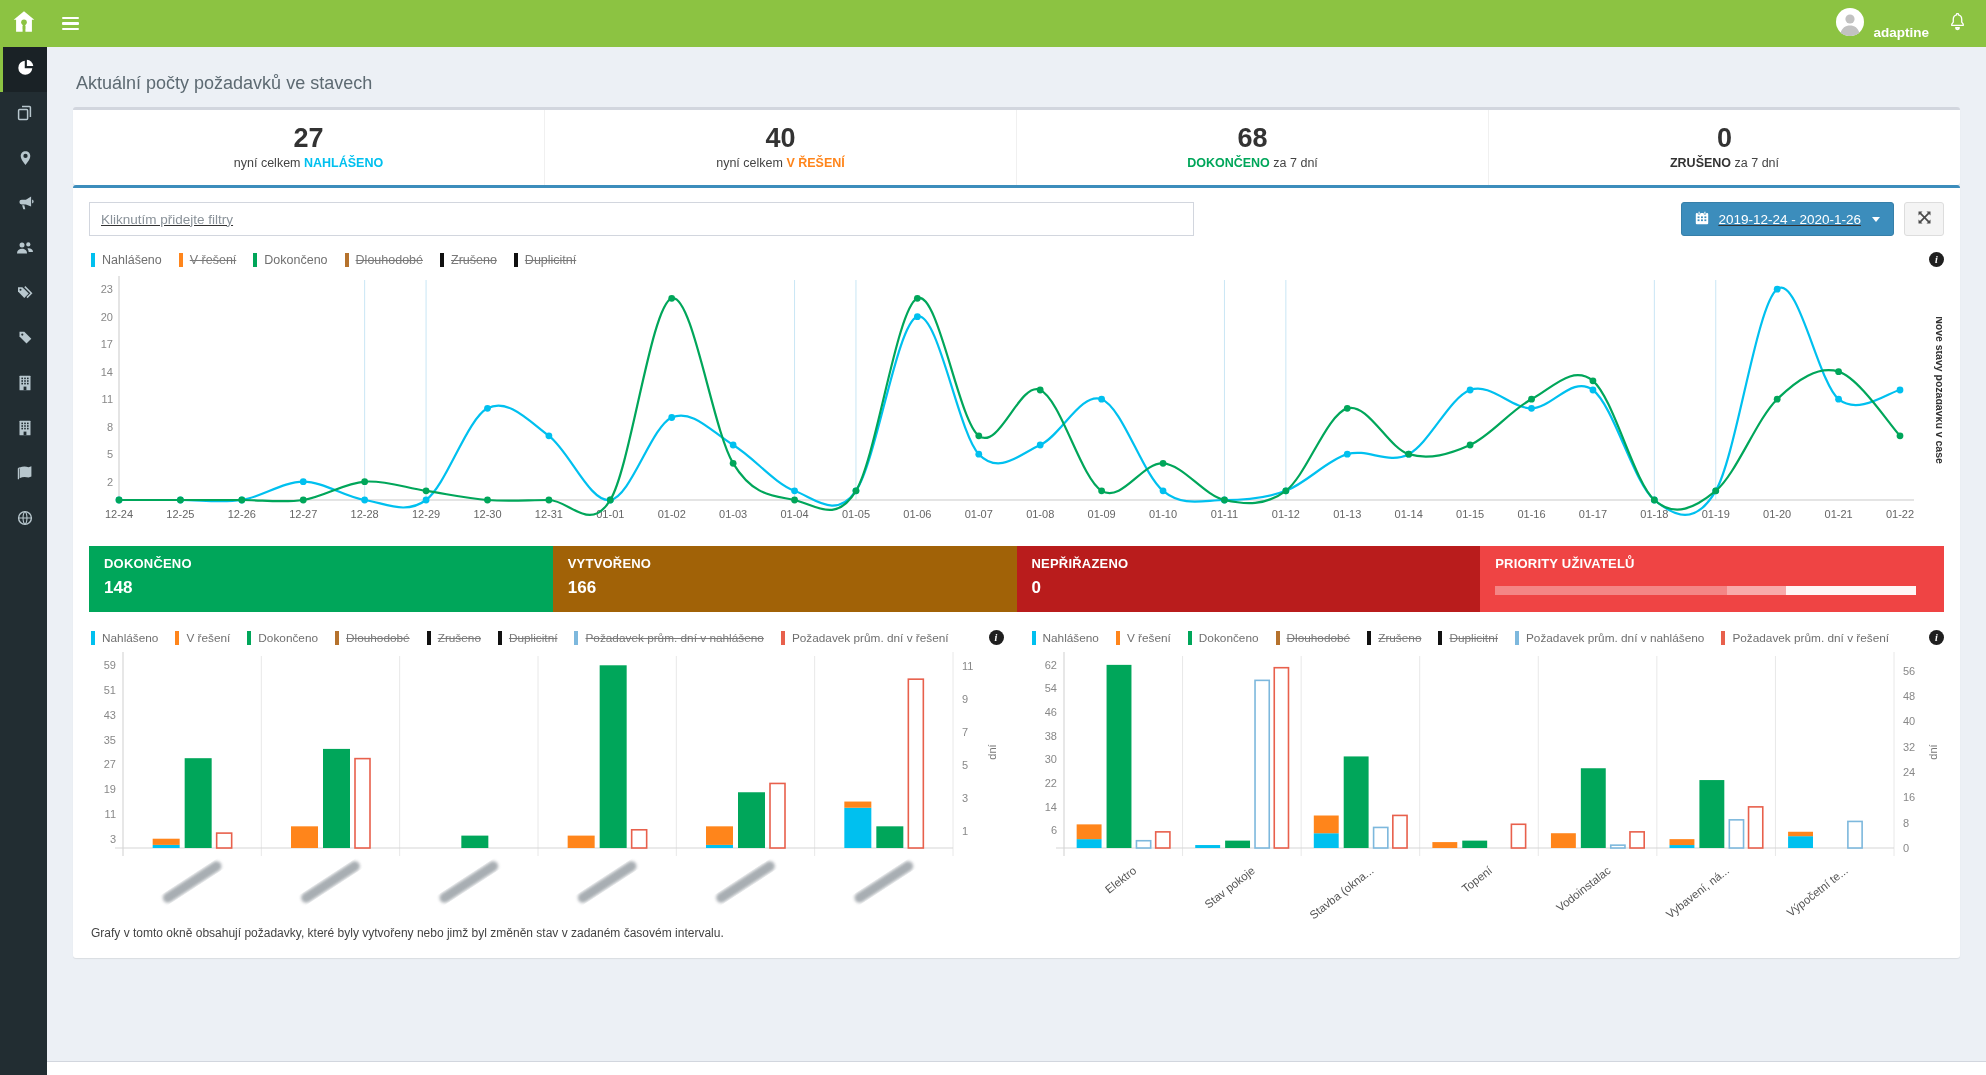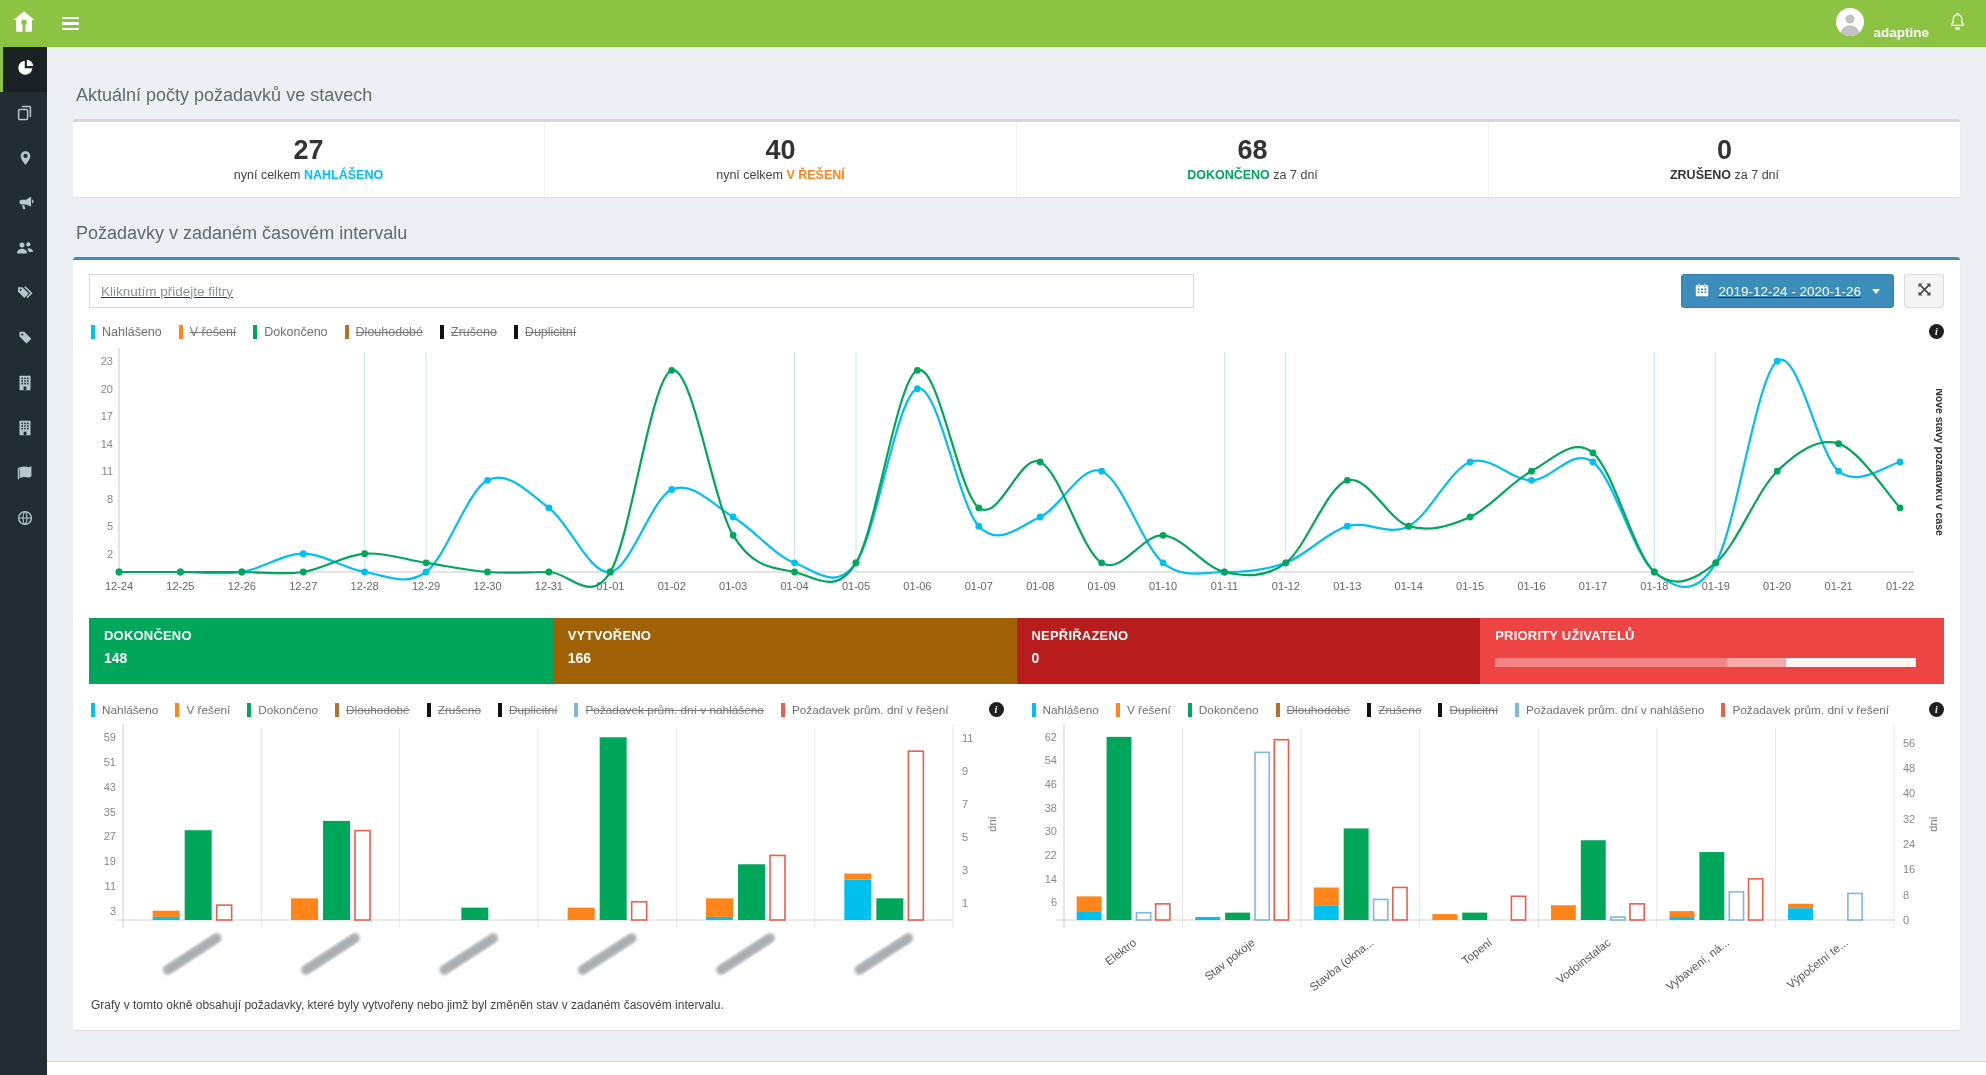"Aktuální počty požadavků ve stavech" .content { padding: 12px 26px -> 0 26px }
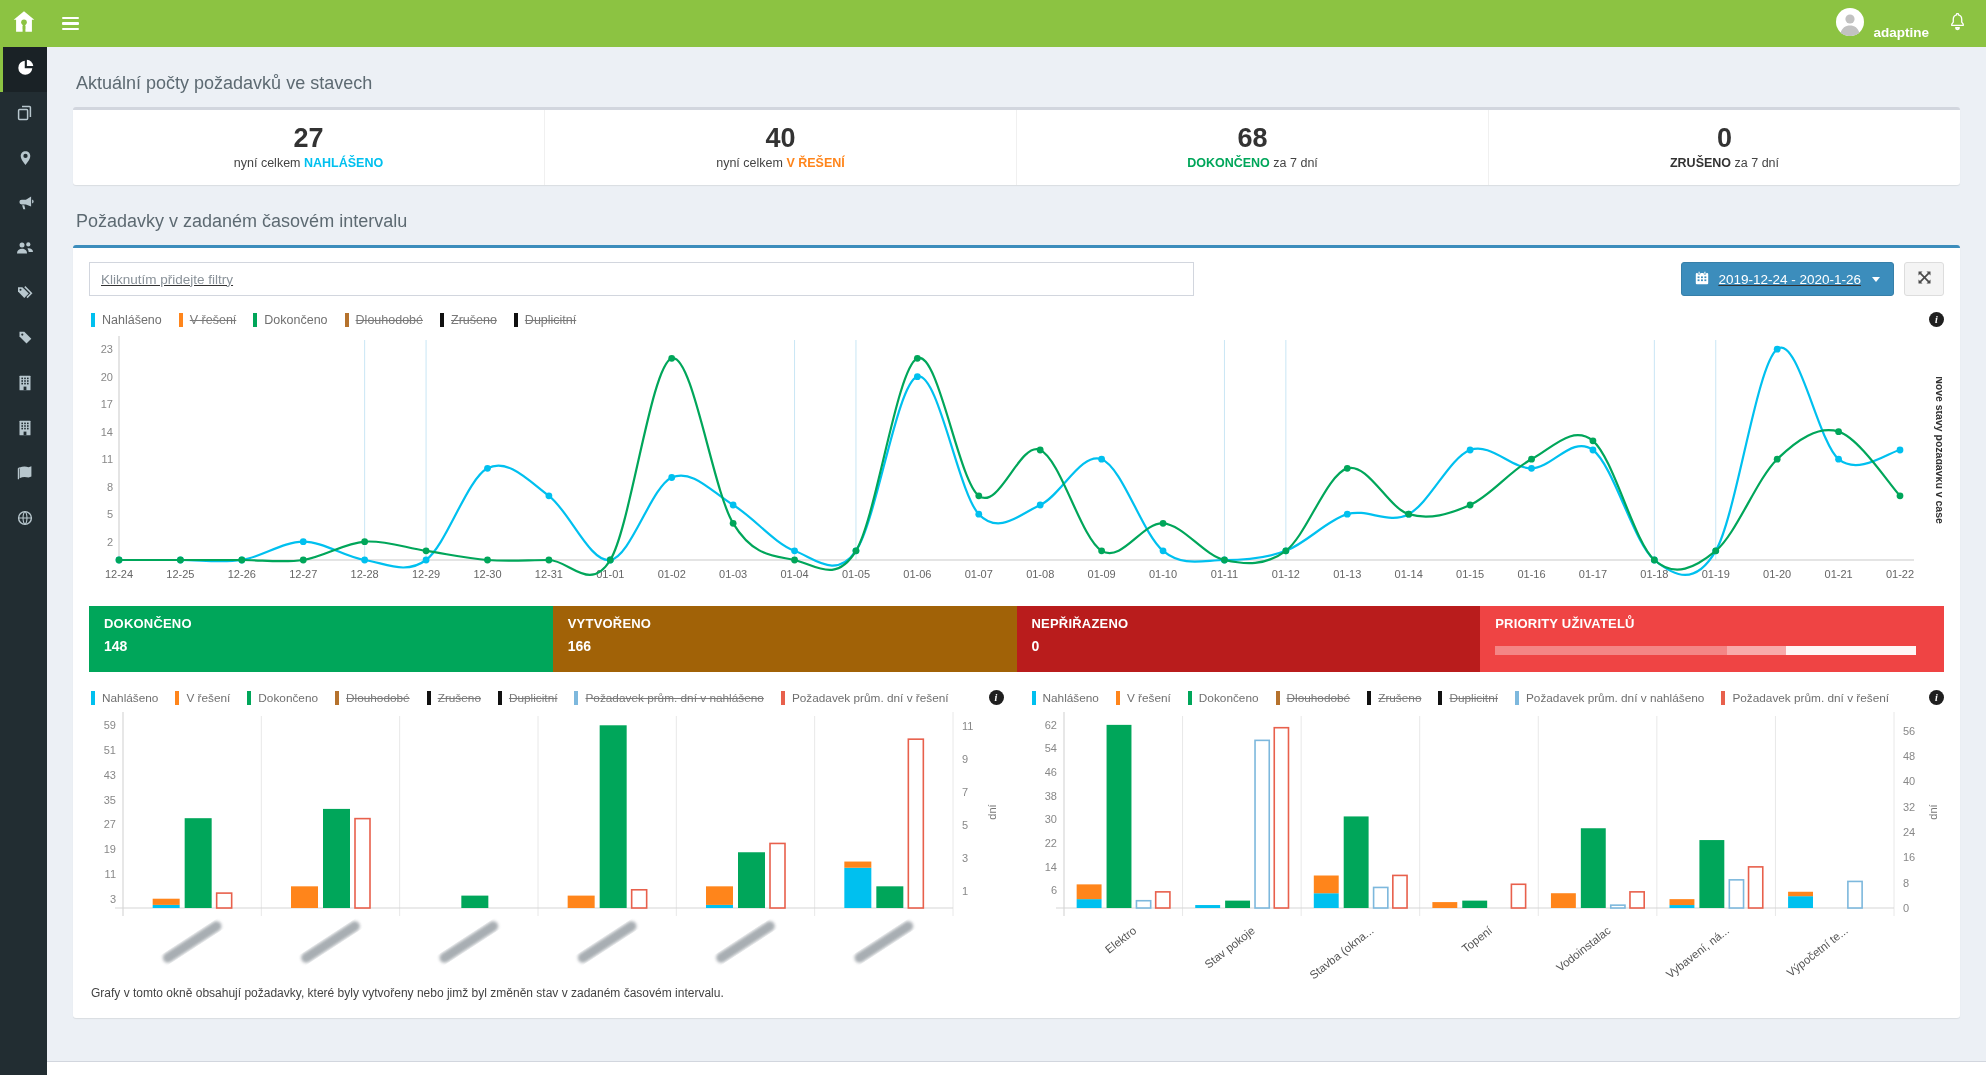"Požadavky v zadaném časovém intervalu" h2.section-title { html: <h2>Požadavky v zadaném časovém intervalu</h2> -> none }
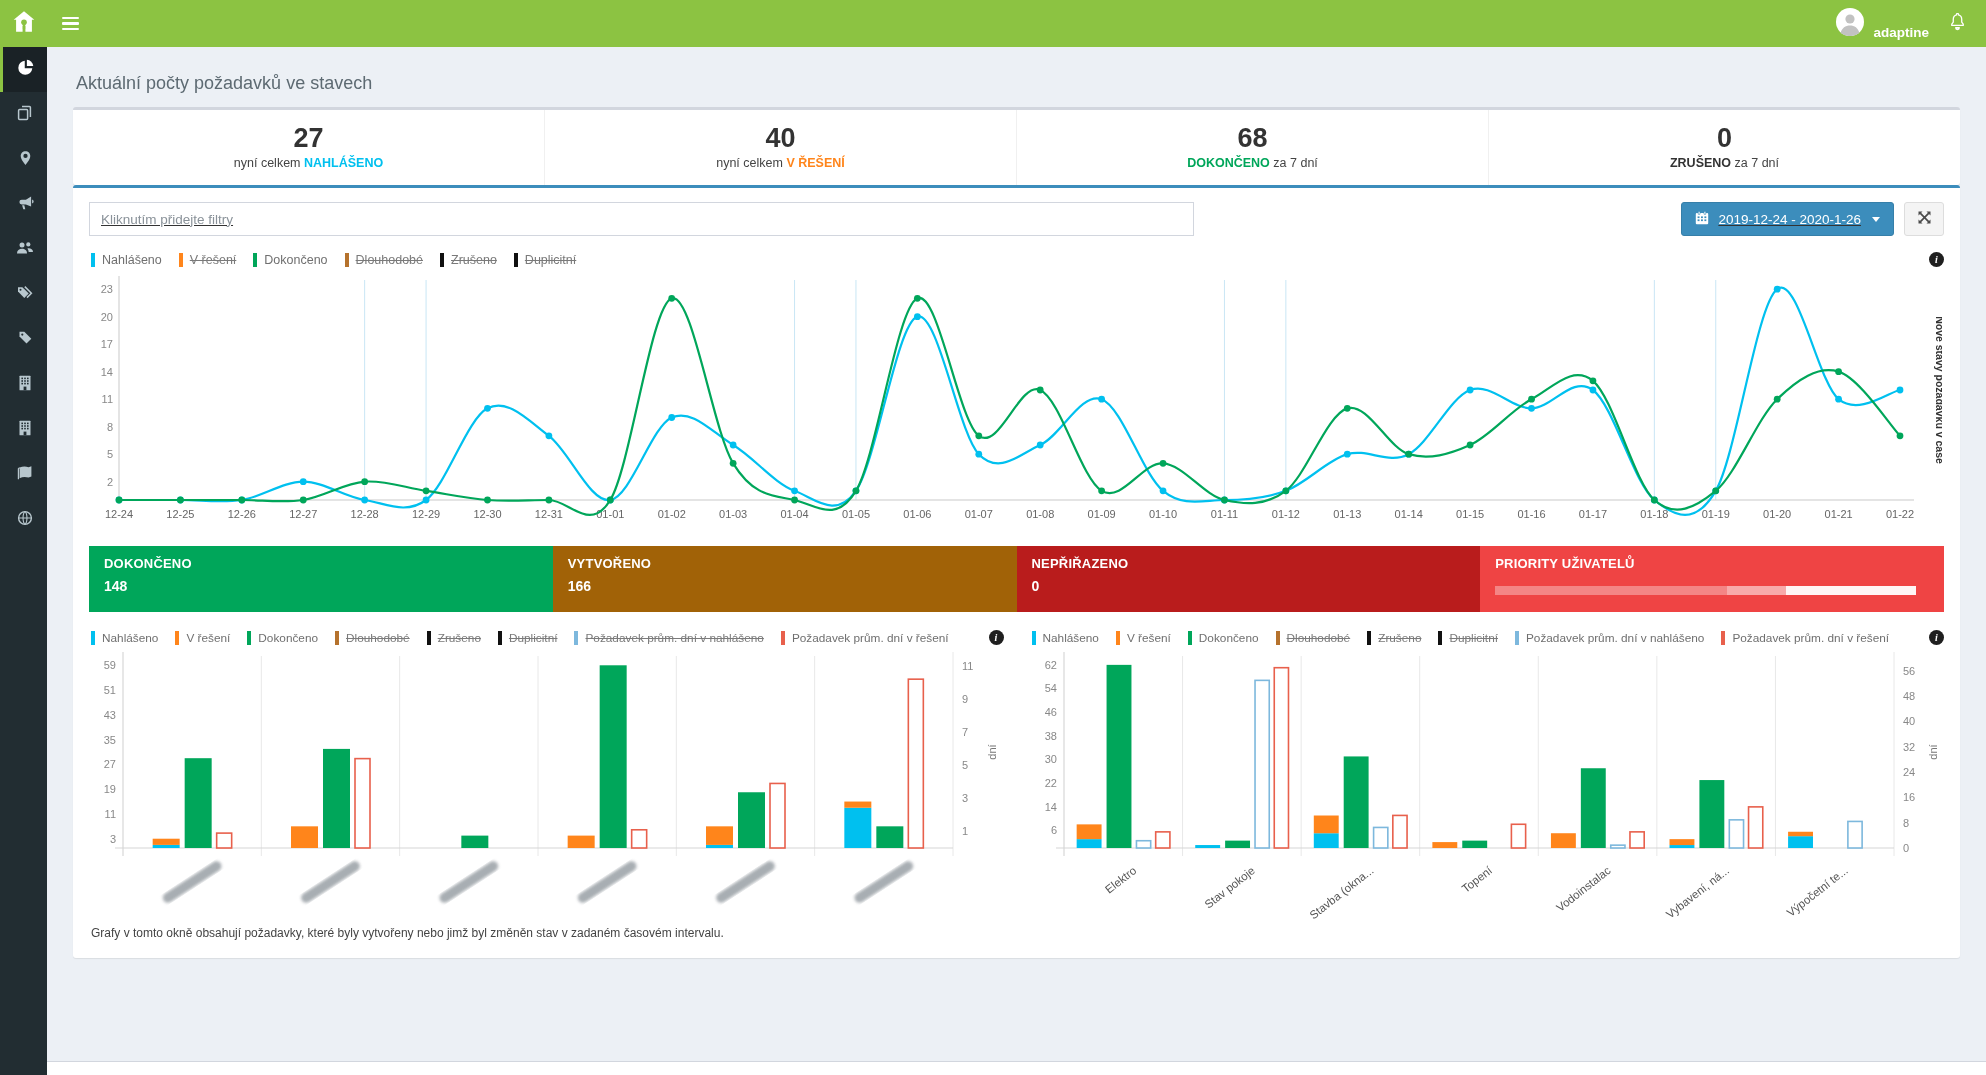"148" .sc-value { font-size: 14px -> 17px }
